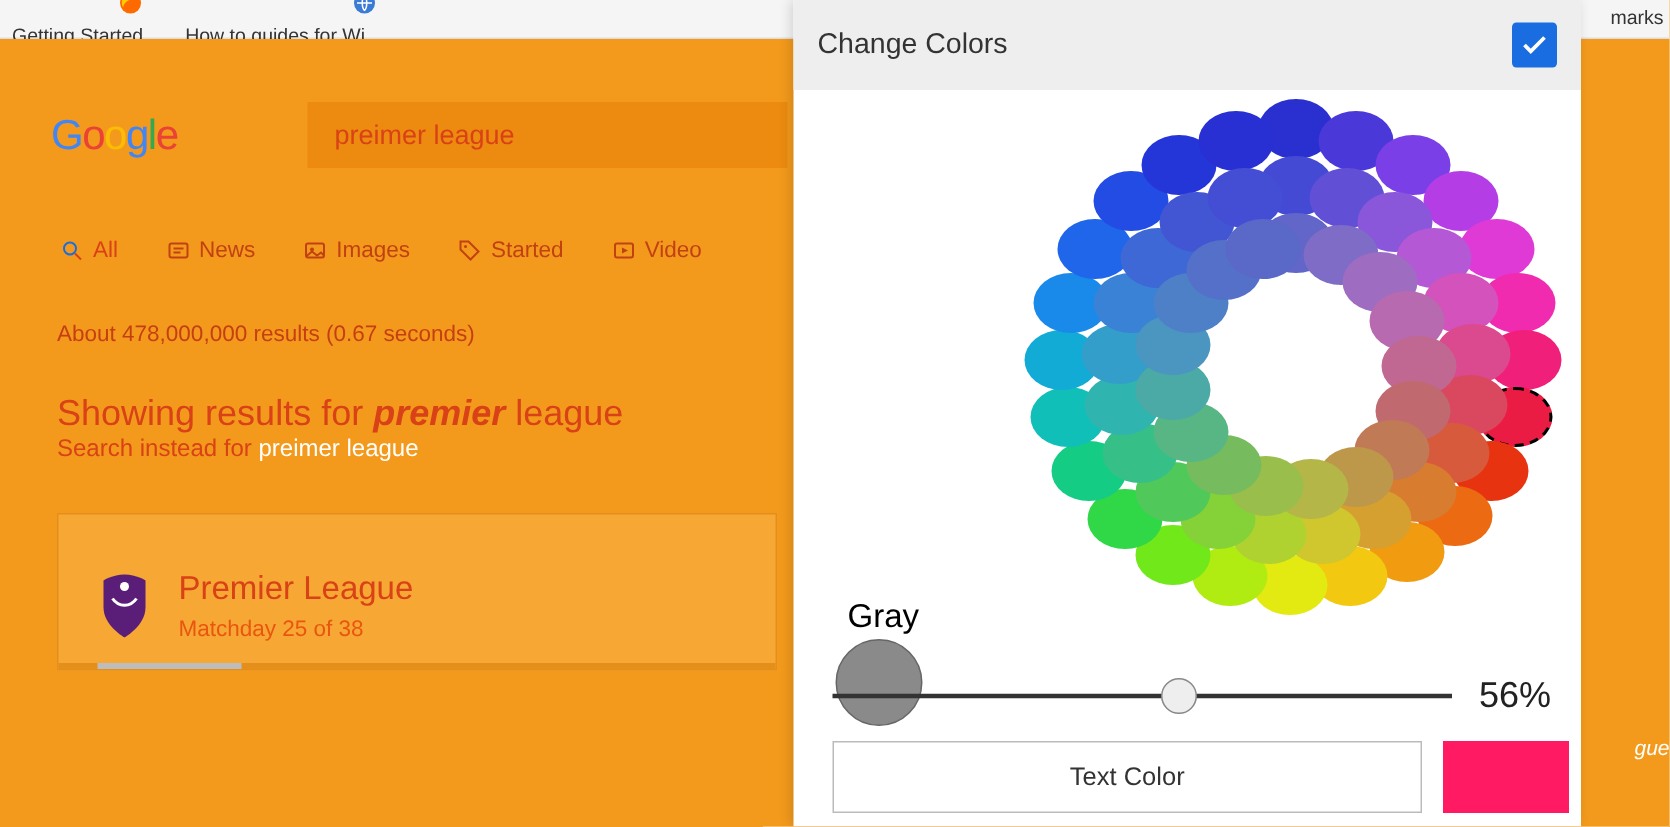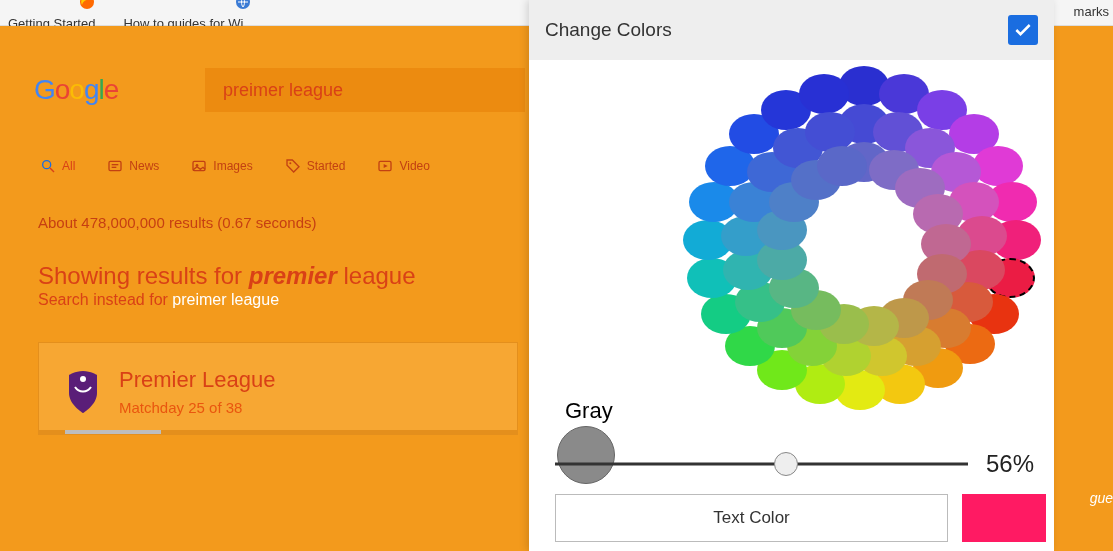"All" .nav-tabs { font-size: 12px -> 15px }
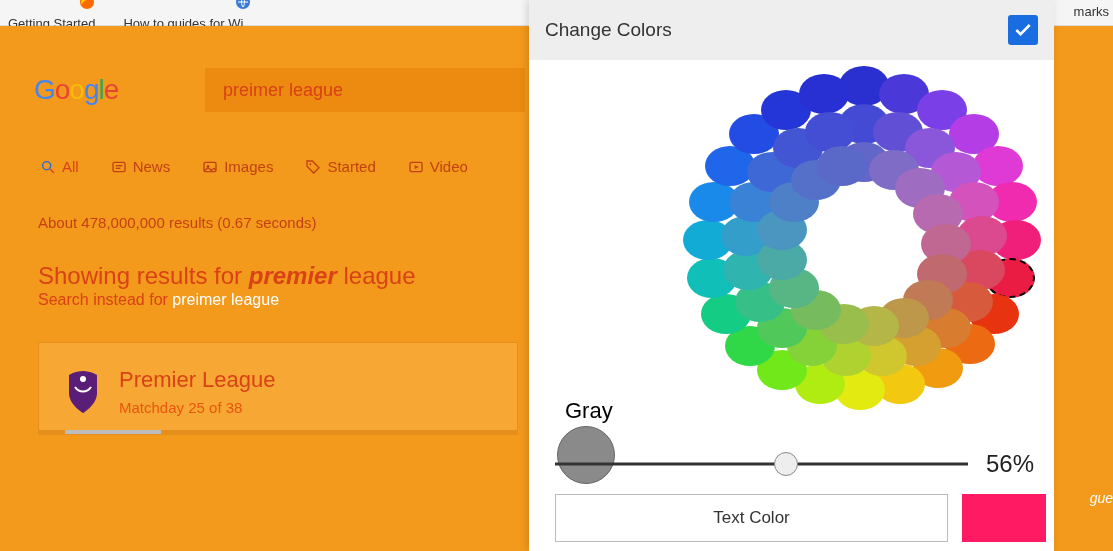"Premier League" .card-header { padding: 24px 26px 14px 26px -> 36px 26px 14px 26px }
